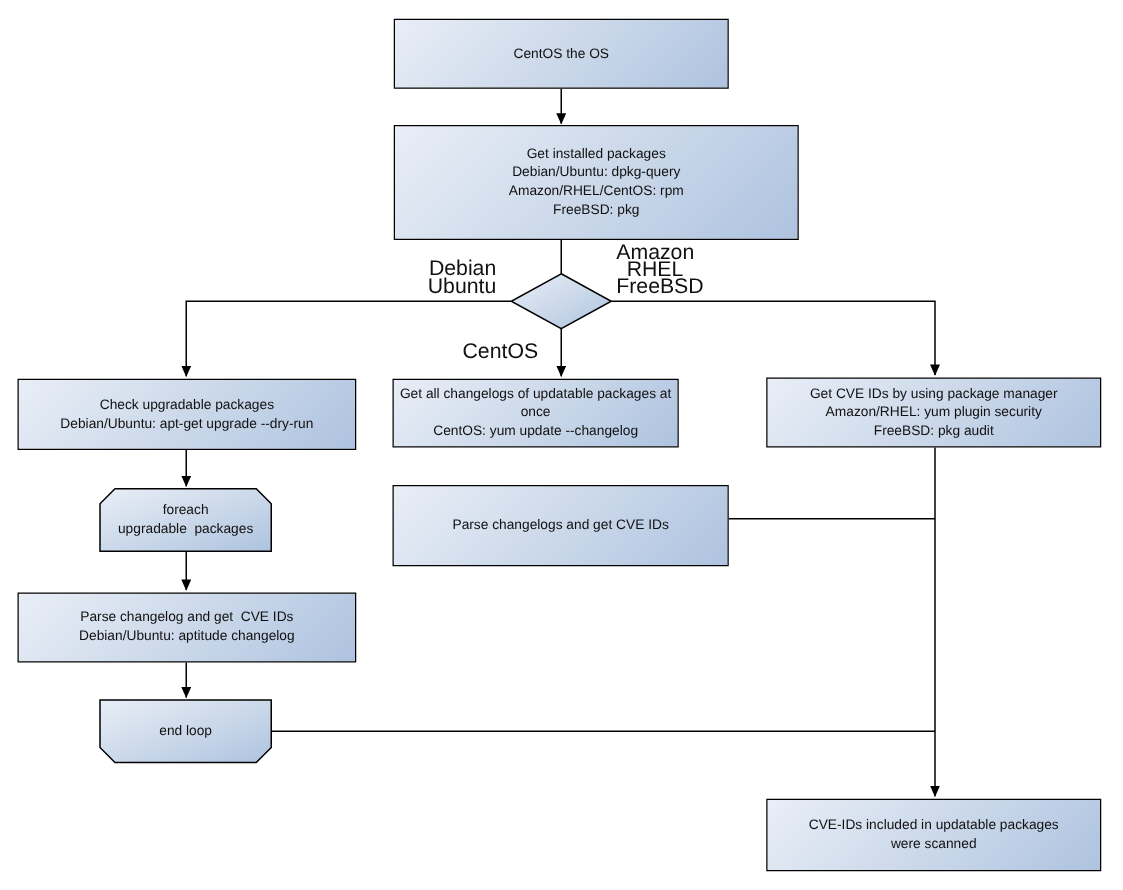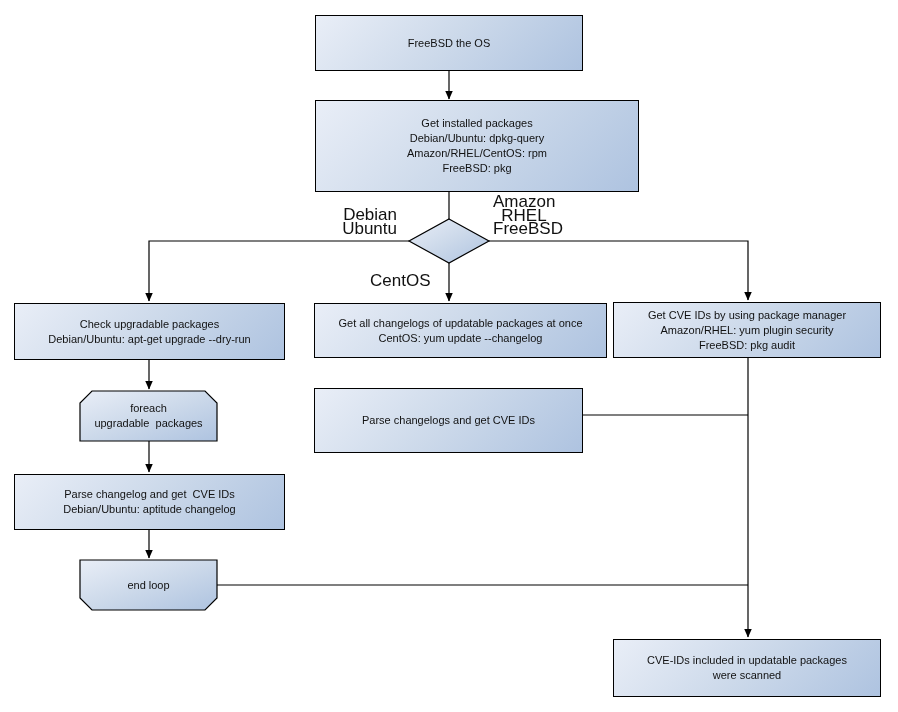"FreeBSD the OS" div.node { text: FreeBSD -> CentOS }
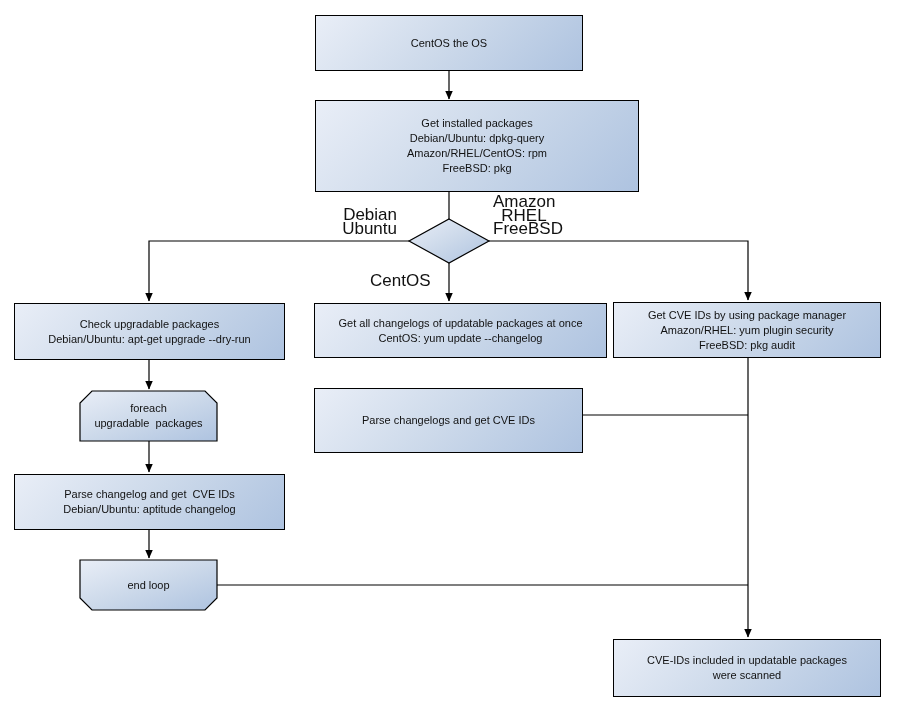"Get all changelogs of updatable" div.node { width: 293px -> 229px }
